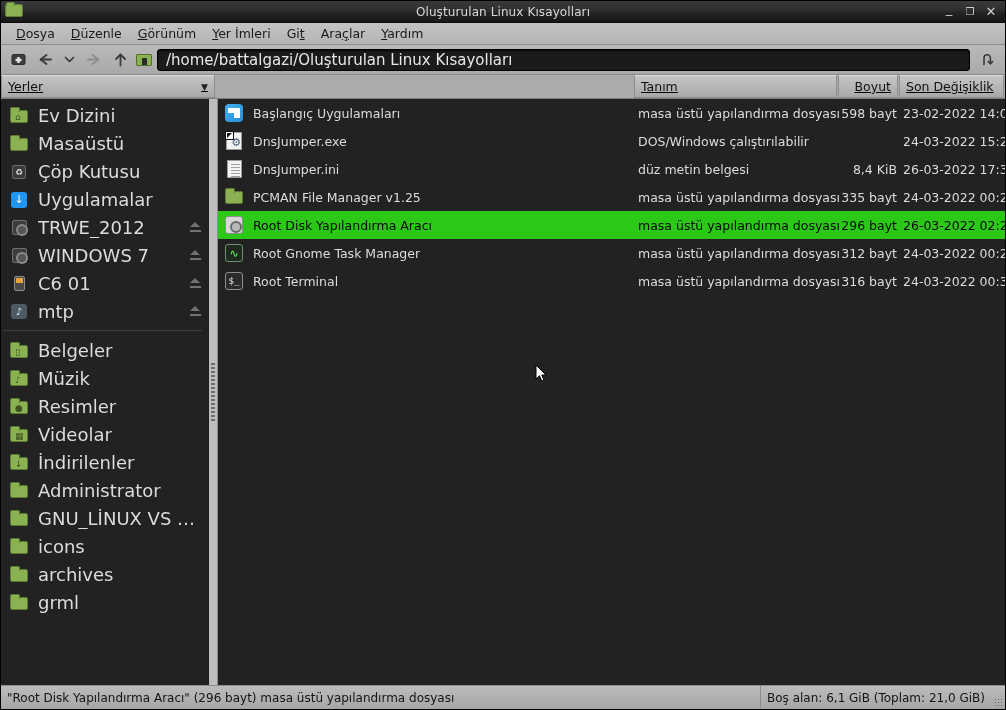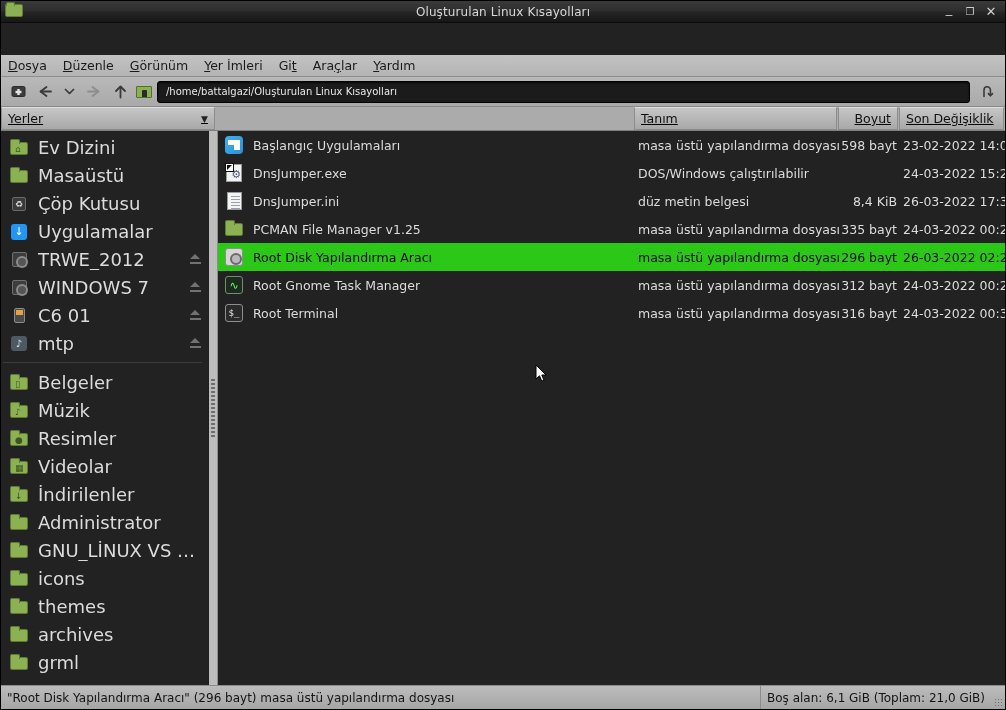"Dosya" .menubar { margin-top: 32px -> none; padding-left: none -> 8px }
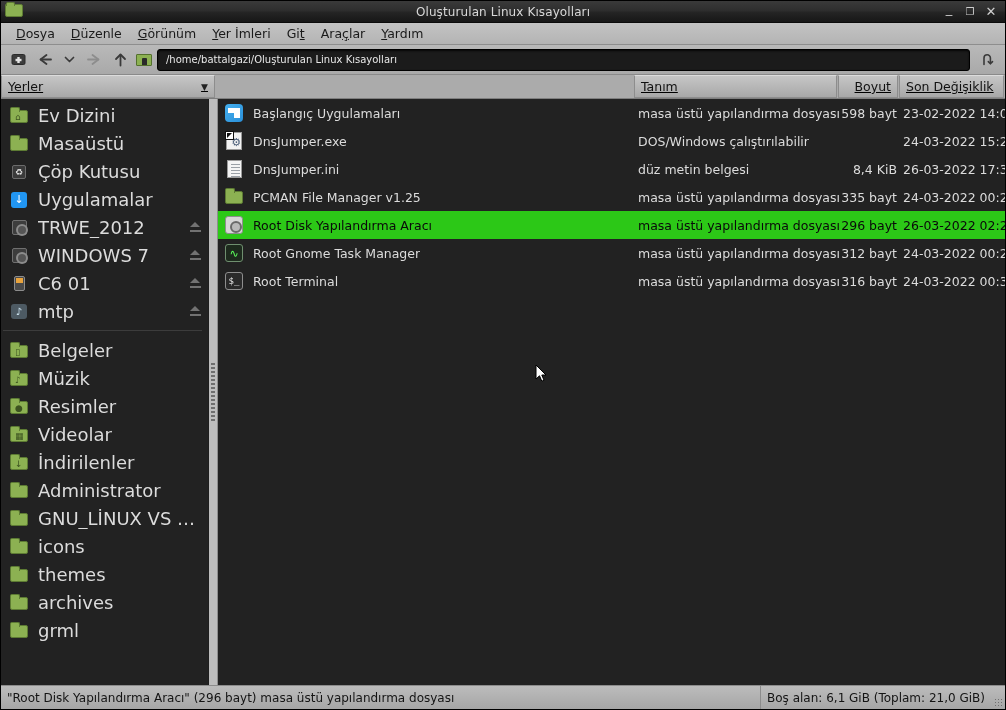"/home/battalgazi/Oluşturulan Linux" .pathbar { font-size: 10px -> 15px }
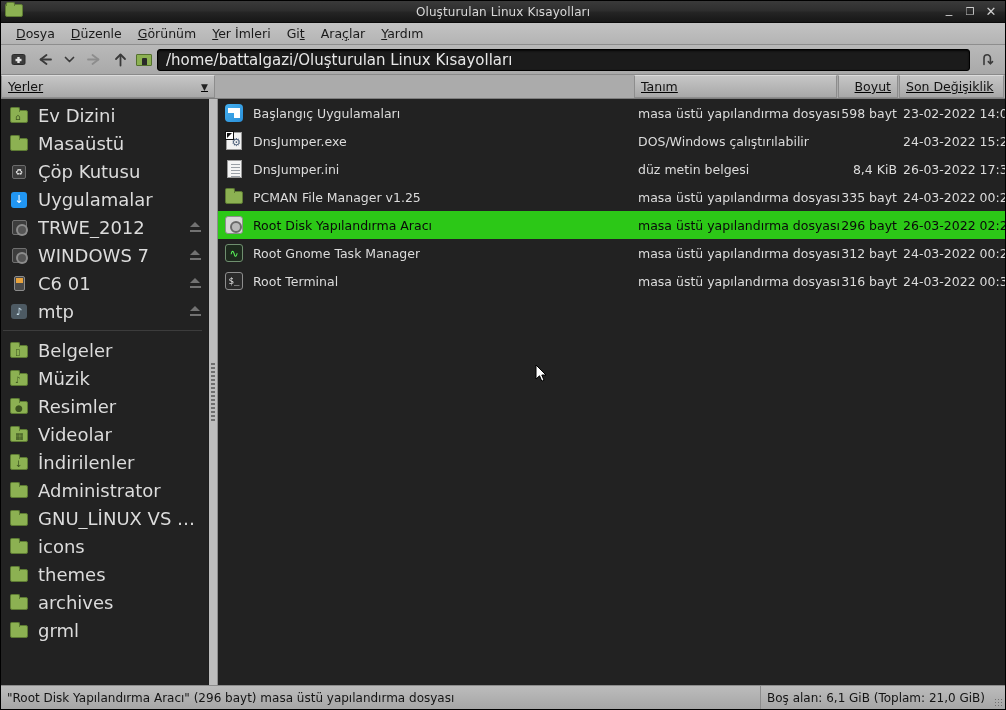"themes" div.side-item { html: <div> <span> <span></span> </span> <span>themes</span> </div> -> none }
